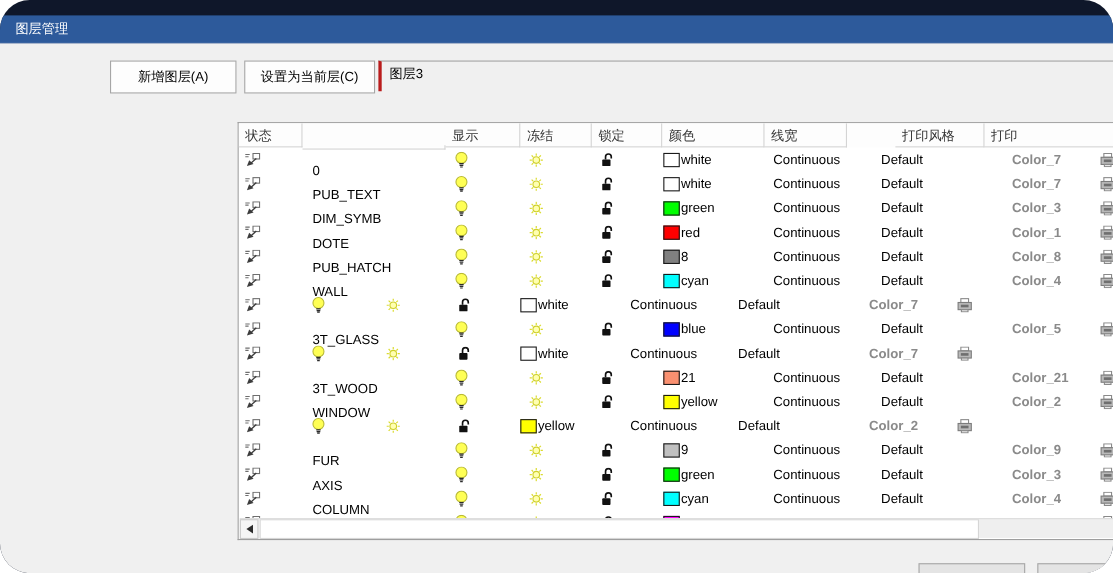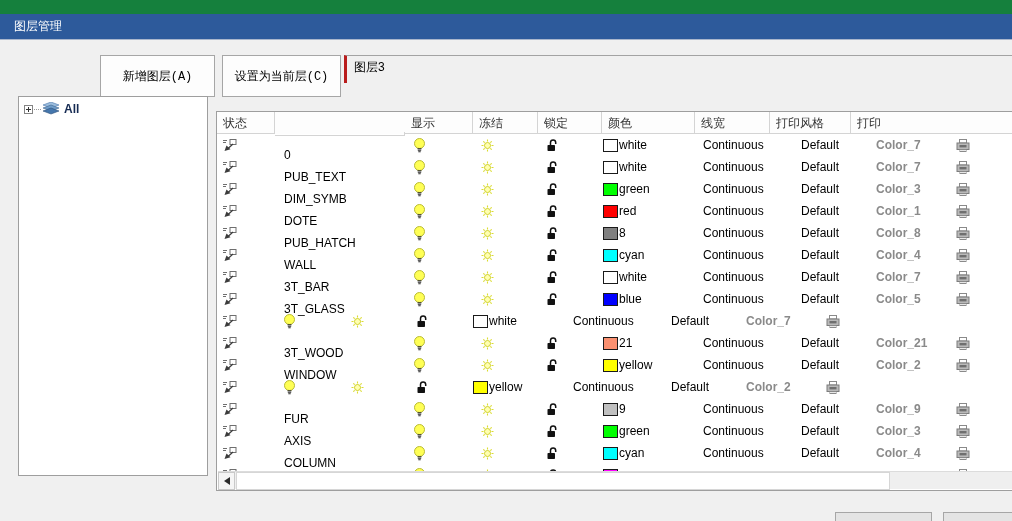"图层管理" .screen { background: #15803d -> #0f172a; border-radius: none -> 27px }
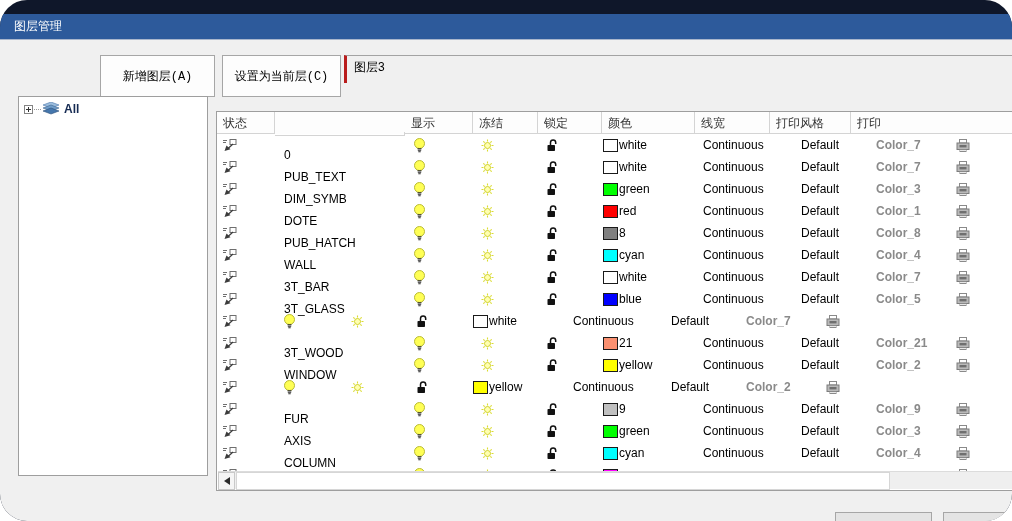"新增图层(A)" .btn { font-family: Liberation Mono, monospace -> Liberation Sans, sans-serif; height: 42px -> 30px }
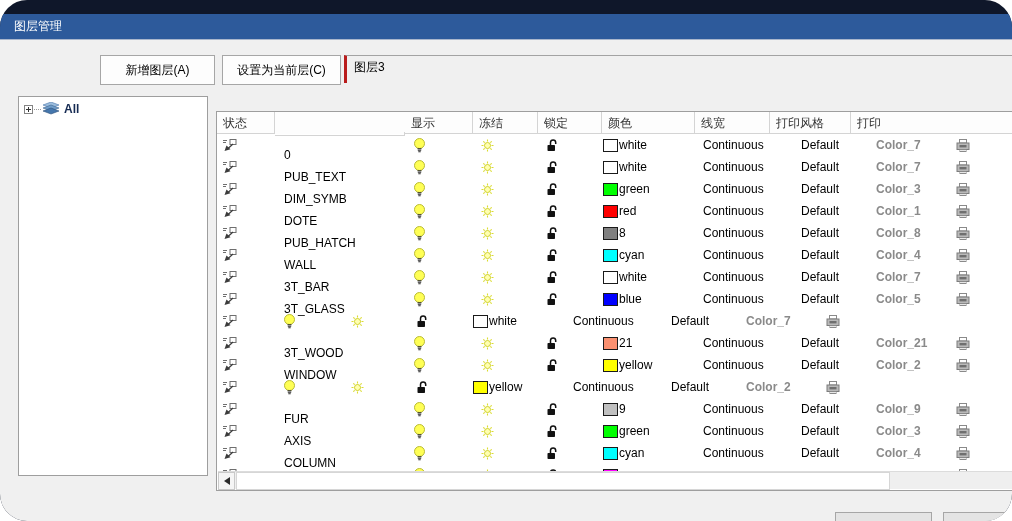"All" div.tree-panel { html: <div> <div> <span></span> <span></span> <span> <svg> <polygon></polygon> <polygon></polygon> <polygon></polygon> </svg> </span> <span>All</span> </div> </div> -> none }
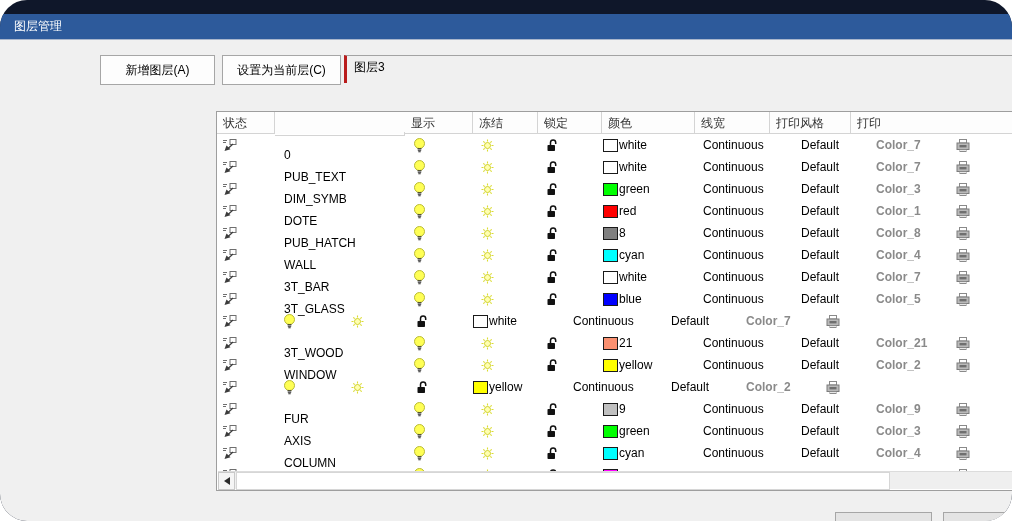"打印风格" .col-ps { margin-left: none -> 44px }
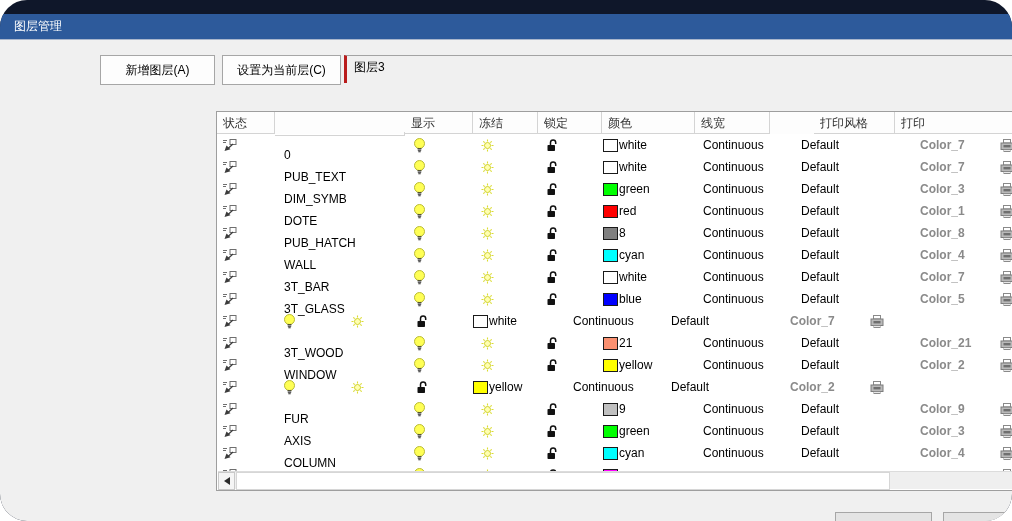"3T_BAR" div.cell { html: <div> <span>3T_BAR</span> </div> -> none }
